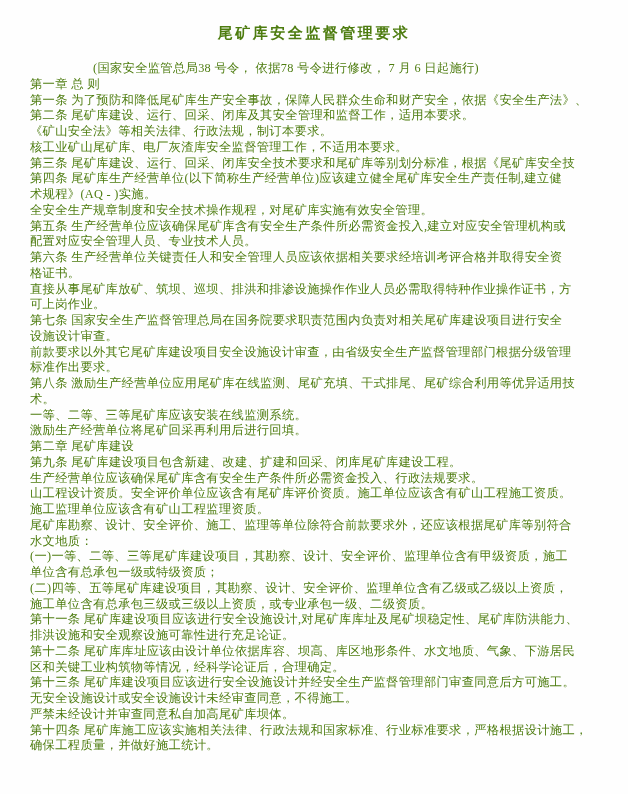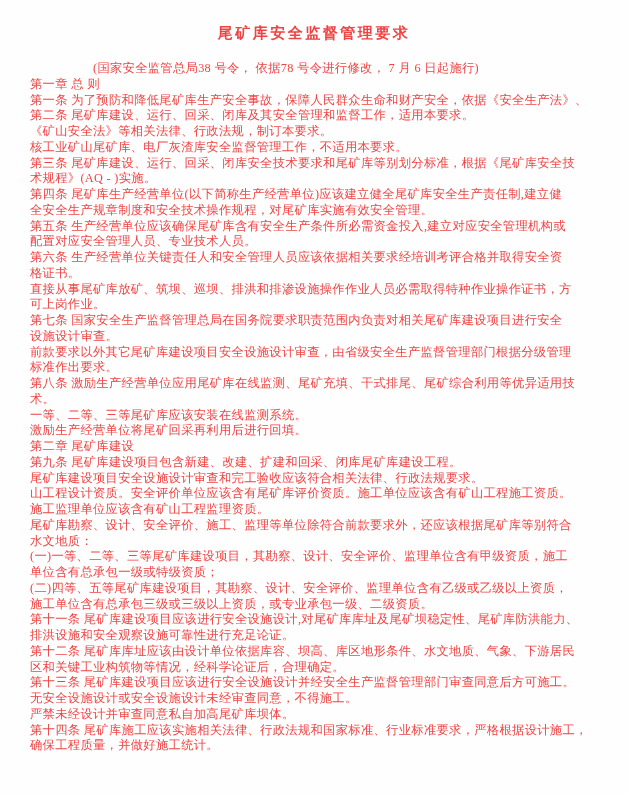"尾矿库安全监督管理要求" .page { color: #ef4444 -> #4d7c0f }
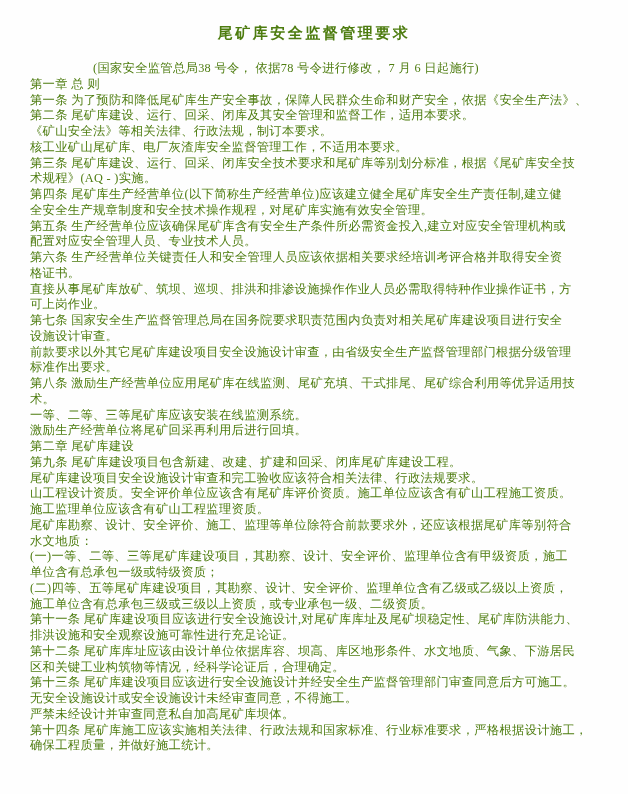"术规程》(AQ - )实施。" div.line { order: before "第四条" -> after "第四条" }
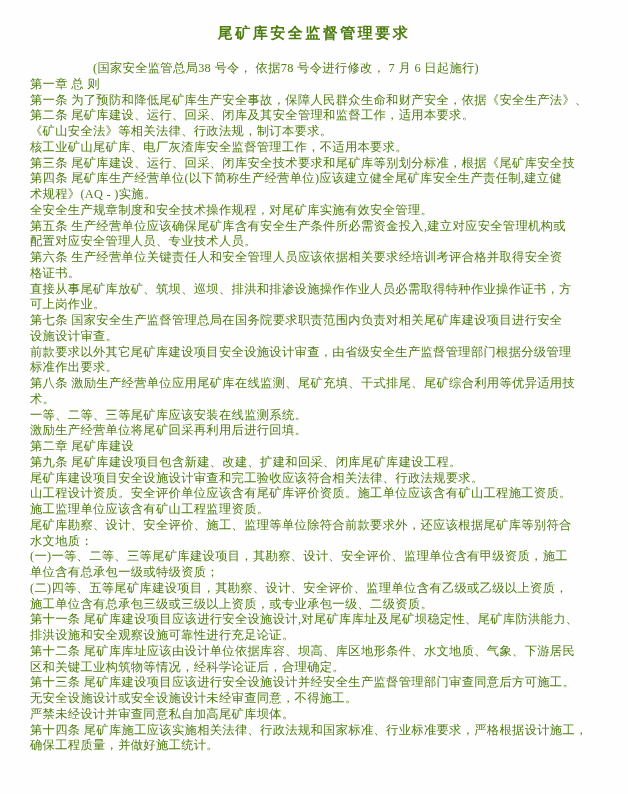"尾矿库建设项目安全设施设计审查和完工验收应该符合相关法律、行政法规要求。" div.line { text: 尾矿库建设项目安全设施设计审查和完工验收应该符合相关法律 -> 生产经营单位应该确保尾矿库含有安全生产条件所必需资金投入 }
